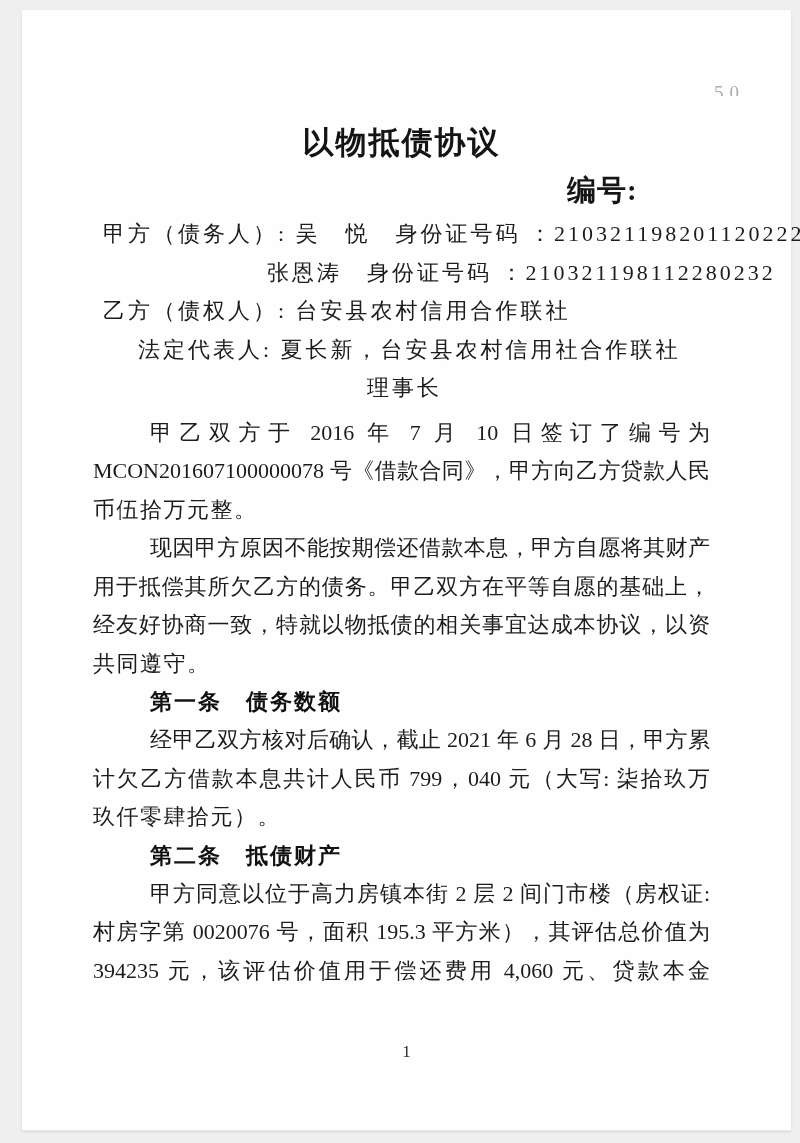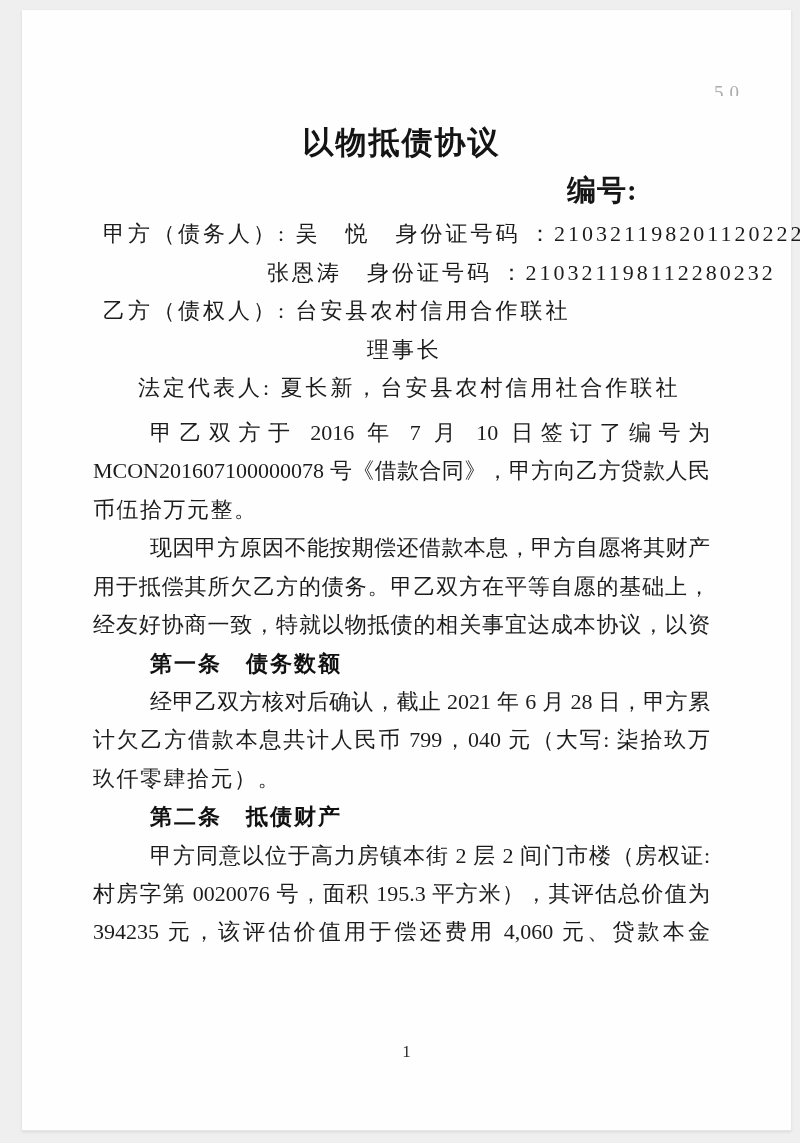"理事长" div.pline { order: before "法定代表人: 夏长新，台安县农村信用社合作联社" -> after "法定代表人: 夏长新，台安县农村信用社合作联社" }
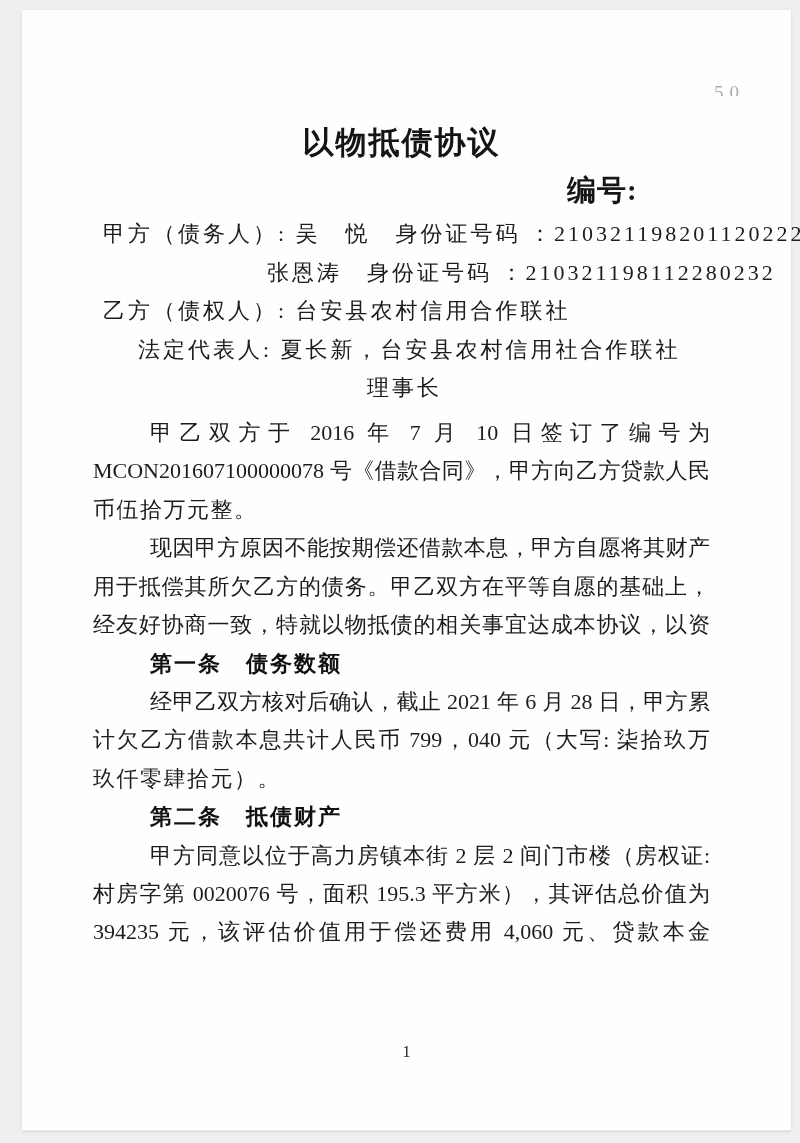"共同遵守。" div.bline { html: none -> <div>共同遵守。</div> }
